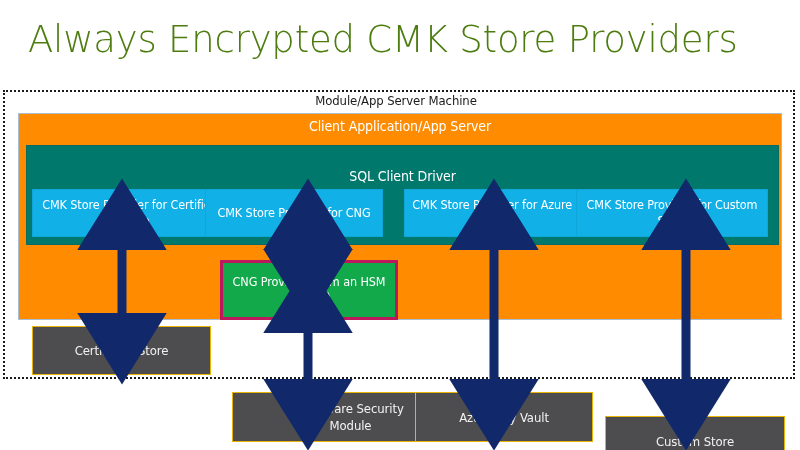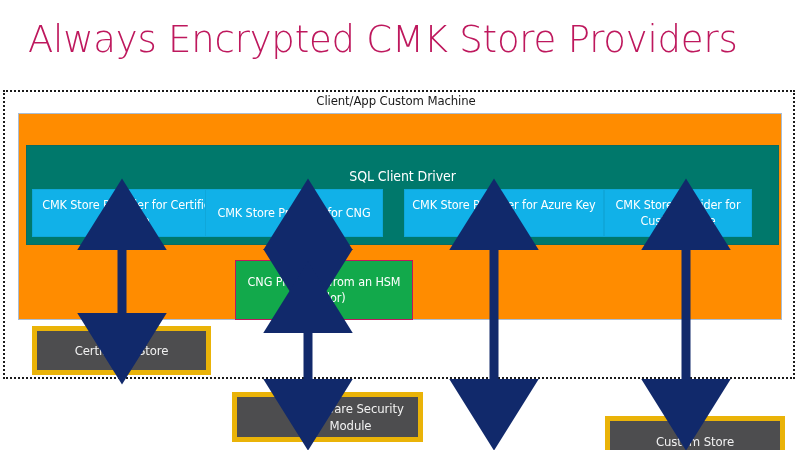"Always Encrypted CMK Store Providers" .page-title { color: #be185d -> #4d7c0f }
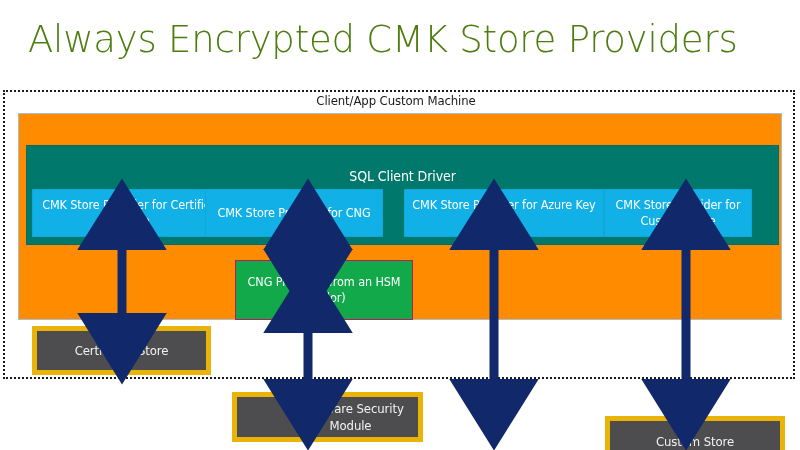"Client/App Custom Machine" div.machine-label { text: Client/App Custom -> Module/App Server }
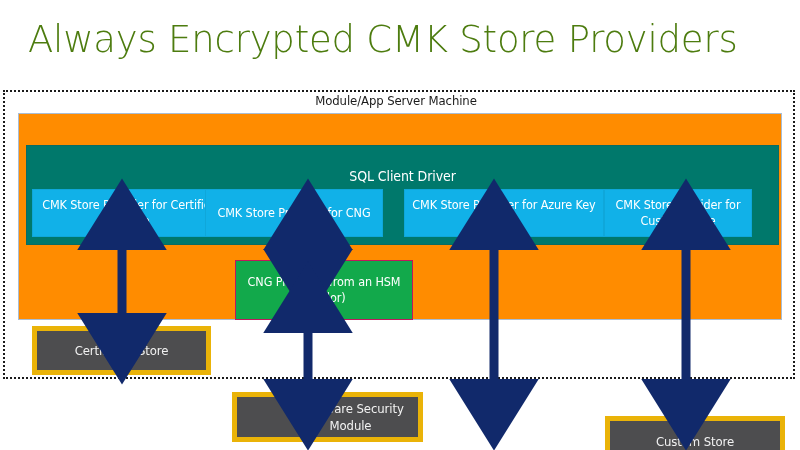"Client Application/App Server" div.app-server-label { html: none -> <div>Client Application/App Server</div> }
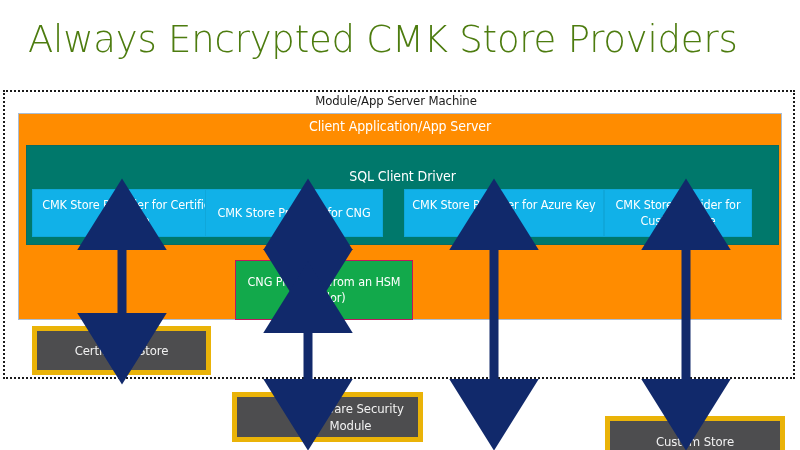"CMK Store Provider for Custom" .cmk-4 { left: 604px -> 576px; width: 148px -> 192px }
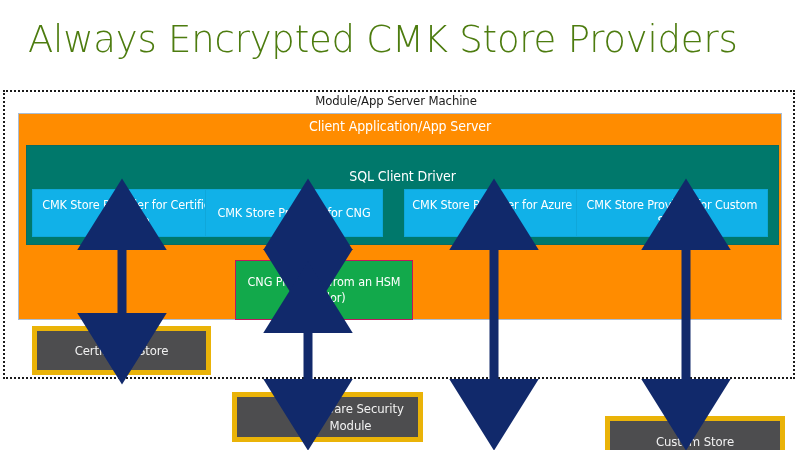"CNG Provider (from an HSM" .cng-provider { border: 1px solid #be185d -> 3px solid #be185d; left: 235px -> 220px }
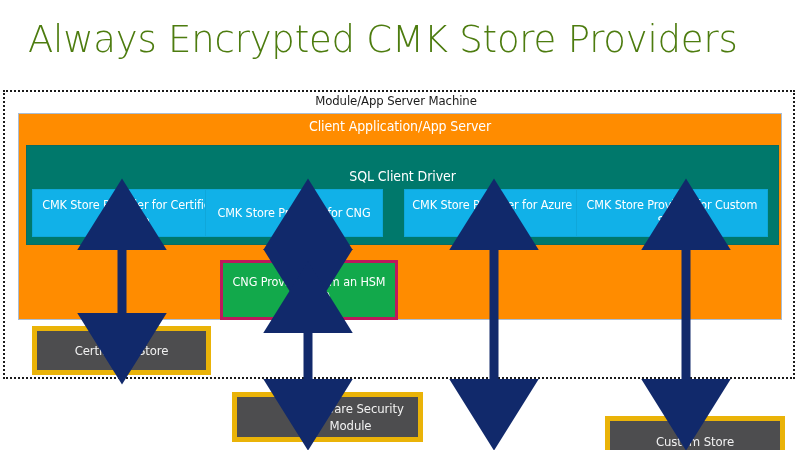"Certificate Store" .store-box { border: 5px solid #eab308 -> 1px solid #eab308 }
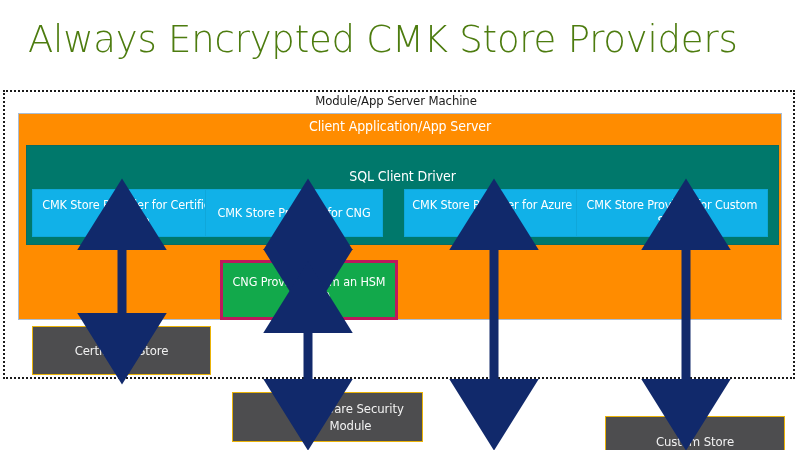"Azure Key Vault" div.store-box { html: none -> <div>Azure Key Vault</div> }
